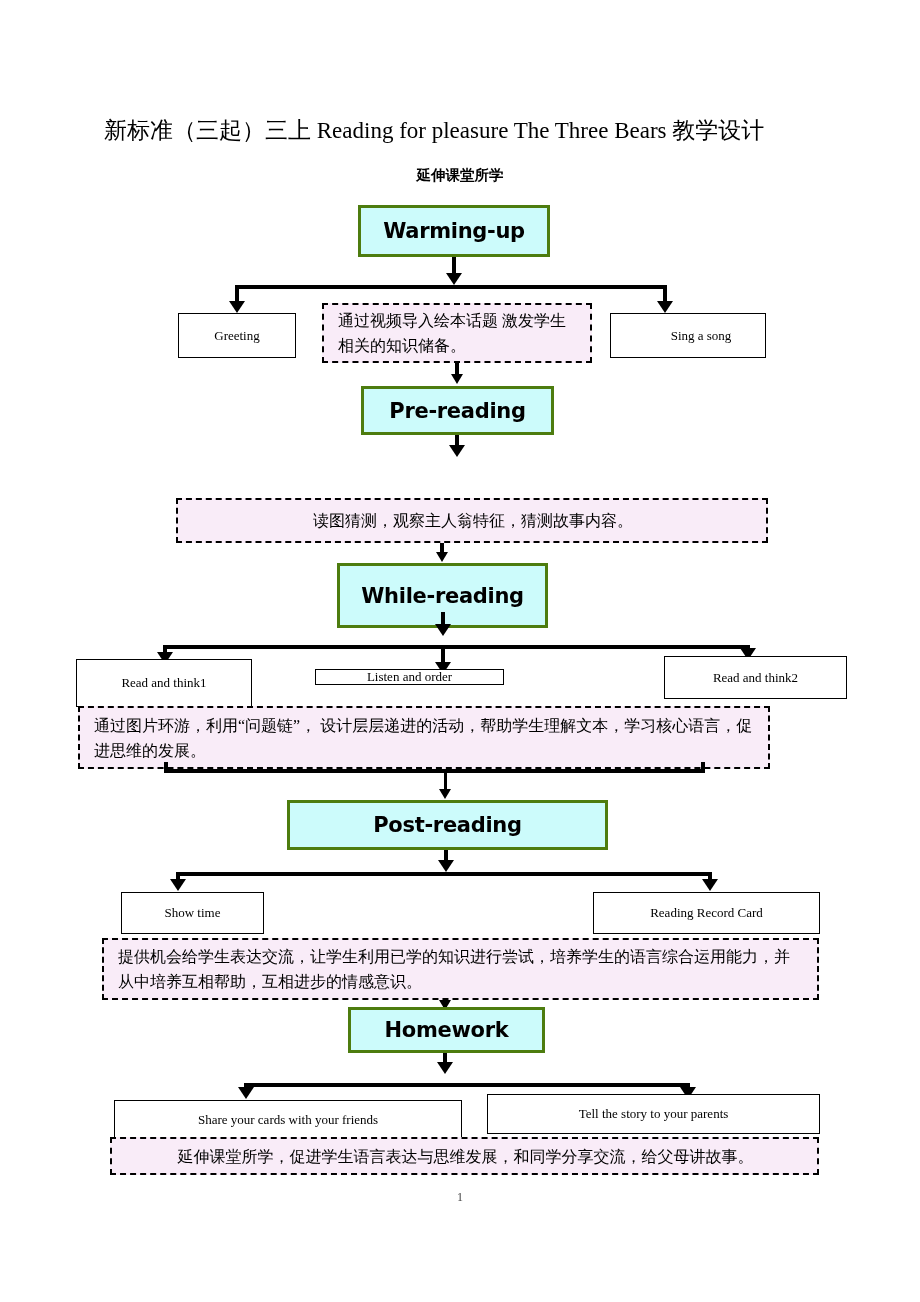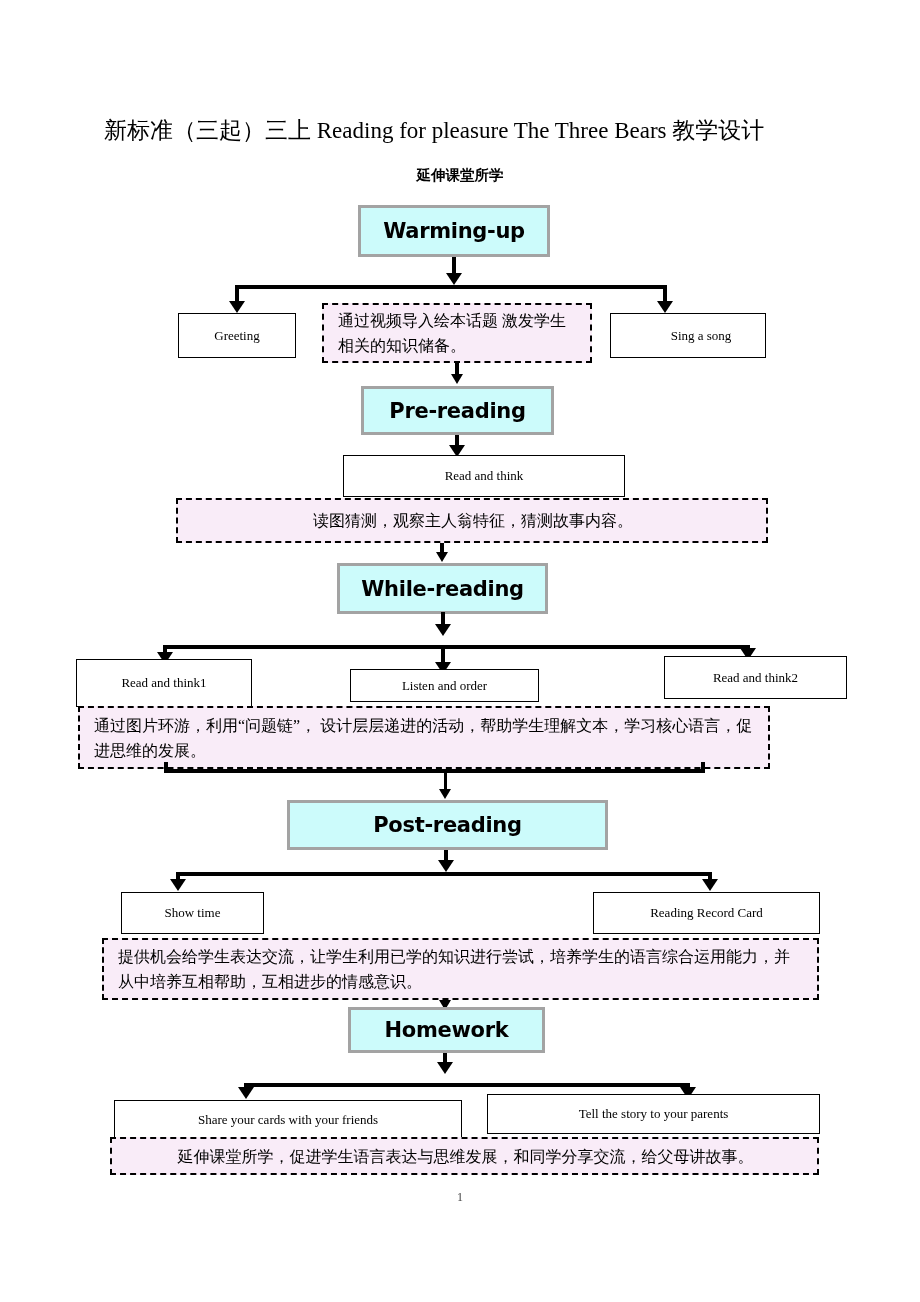"Warming-up" .stage { border: 3px solid #a3a3a3 -> 3px solid #4d7c0f }
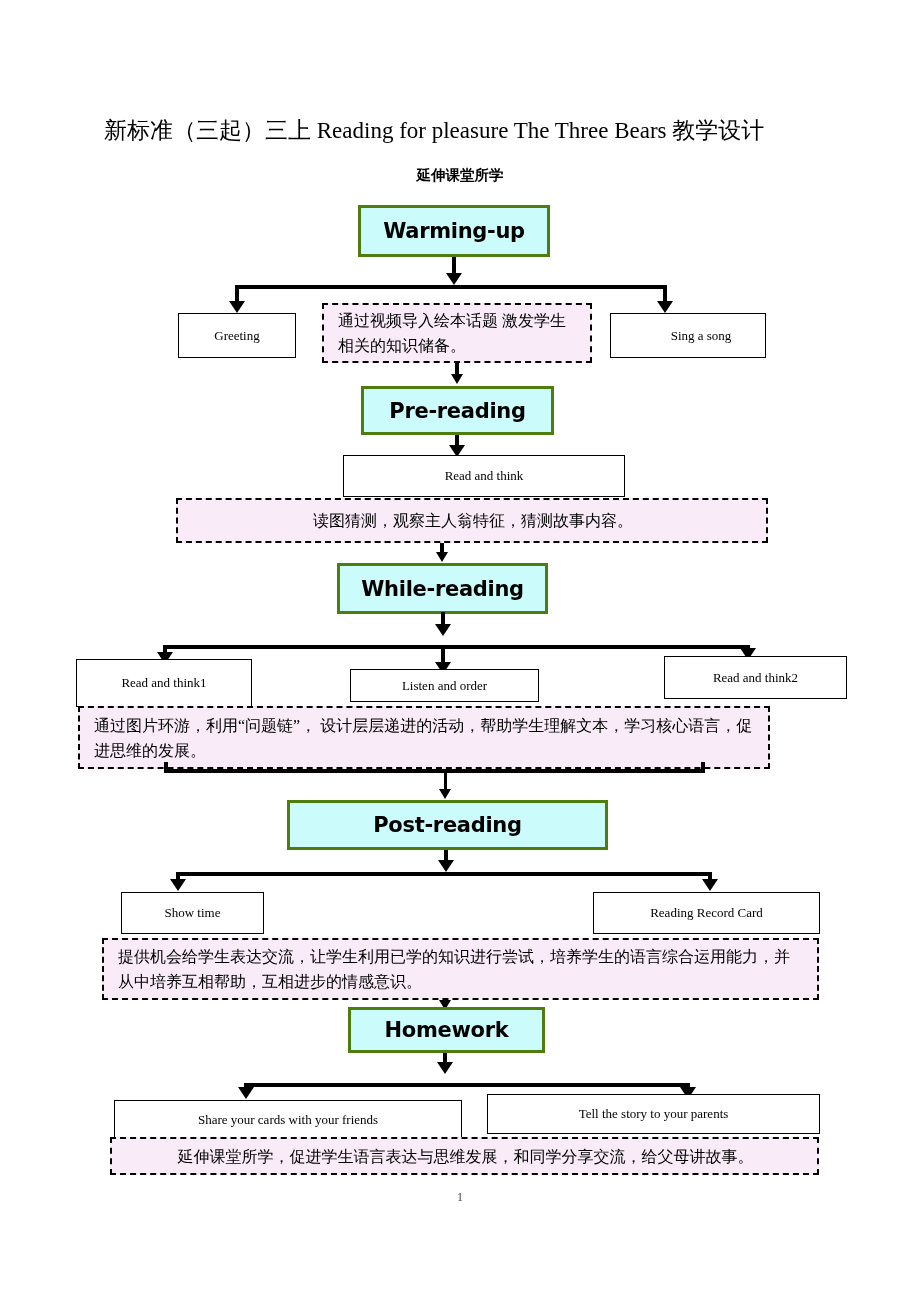"Read and think" div.node { html: <div> <span>Read and think</span> </div> -> none }
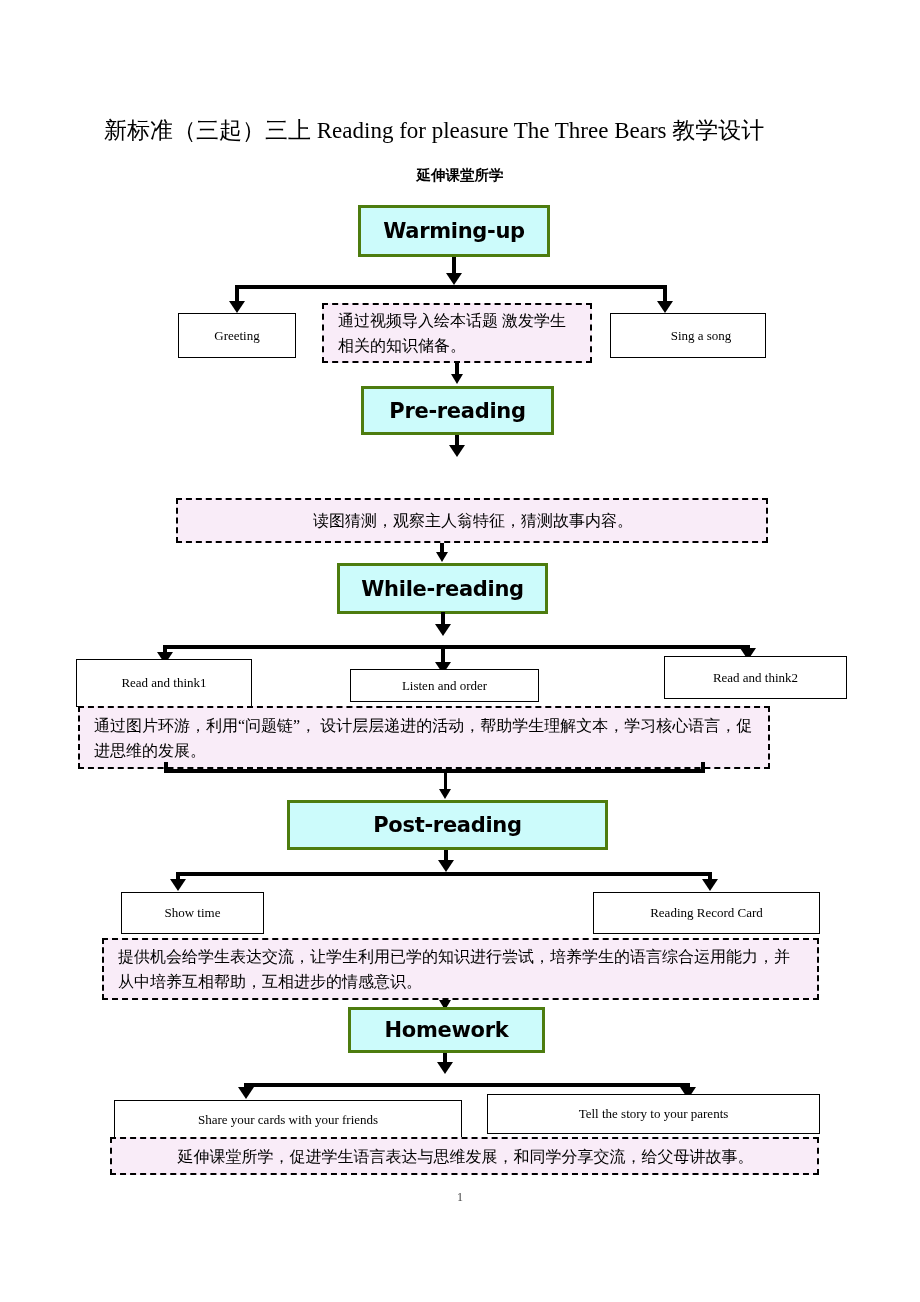"While-reading" div.node { height: 51px -> 65px }
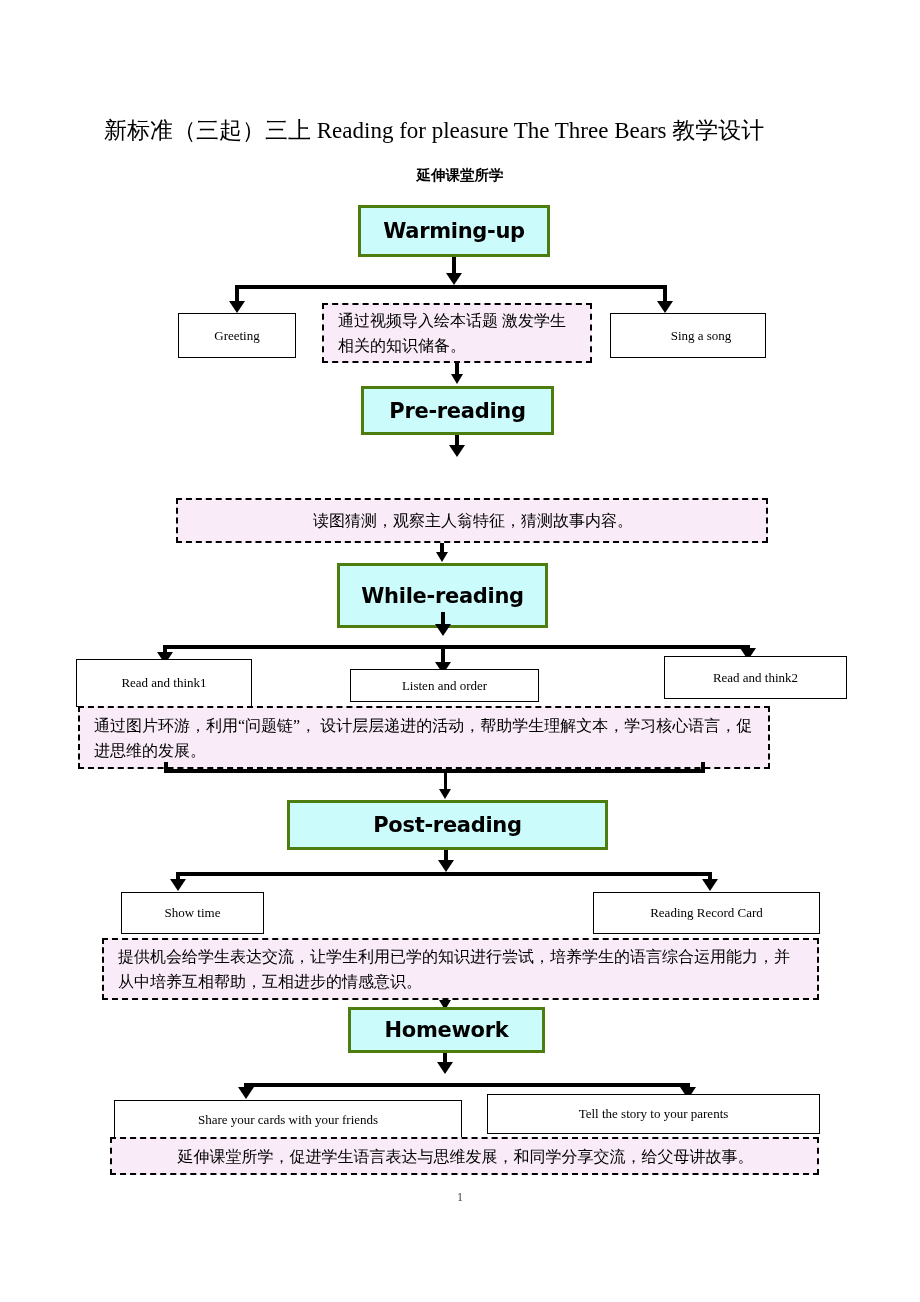"Listen and order" div.node { height: 33px -> 16px; left: 350px -> 315px }
